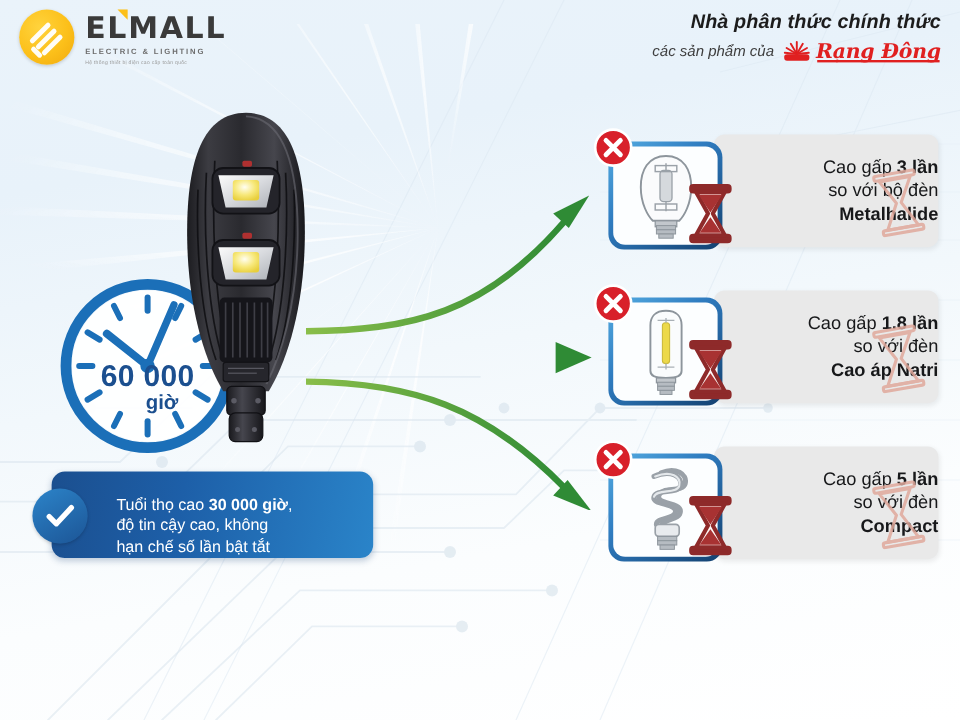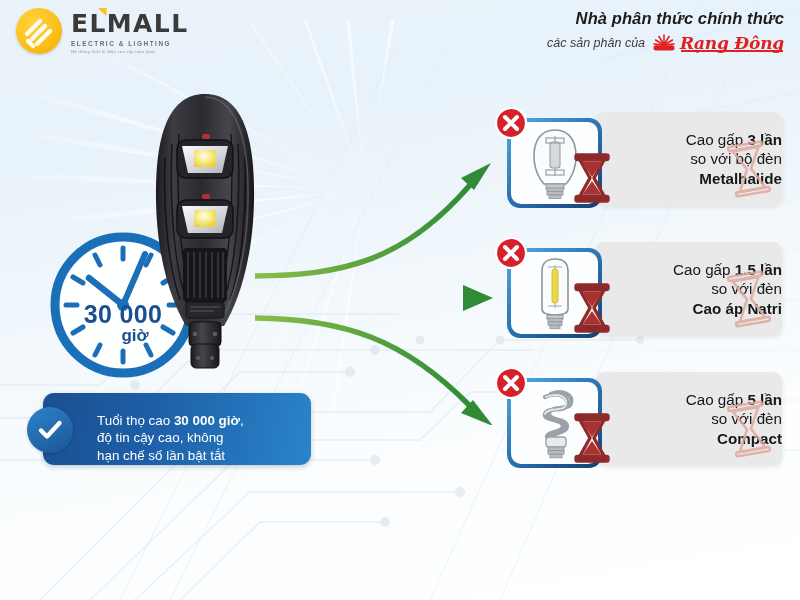"các sản phân của" div { text: phân -> phẩm }
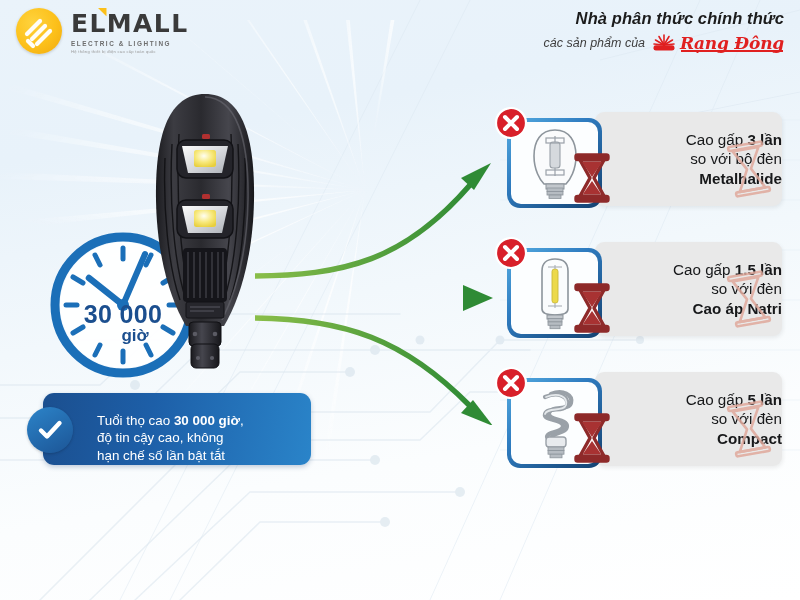"1.5 lần" b { text: 1.5 -> 1.8 }
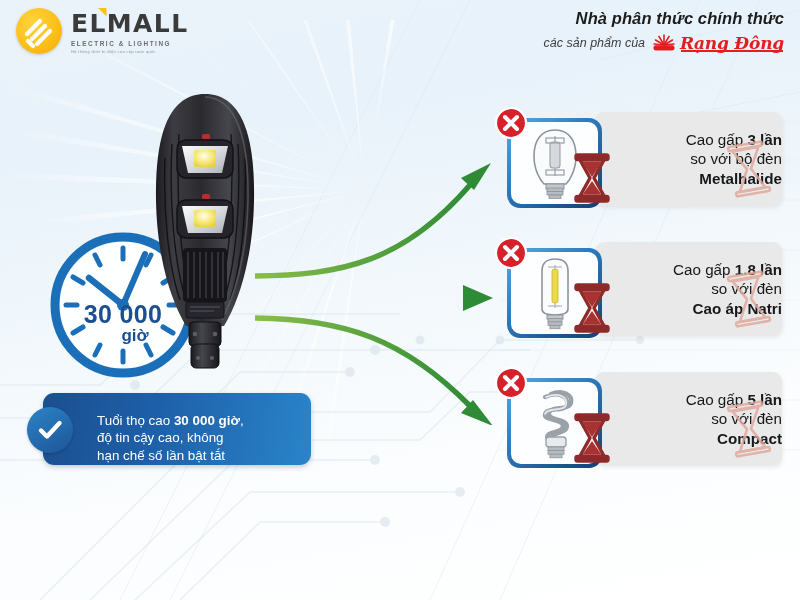"30 000" div { text: 30 000 -> 60 000 }
